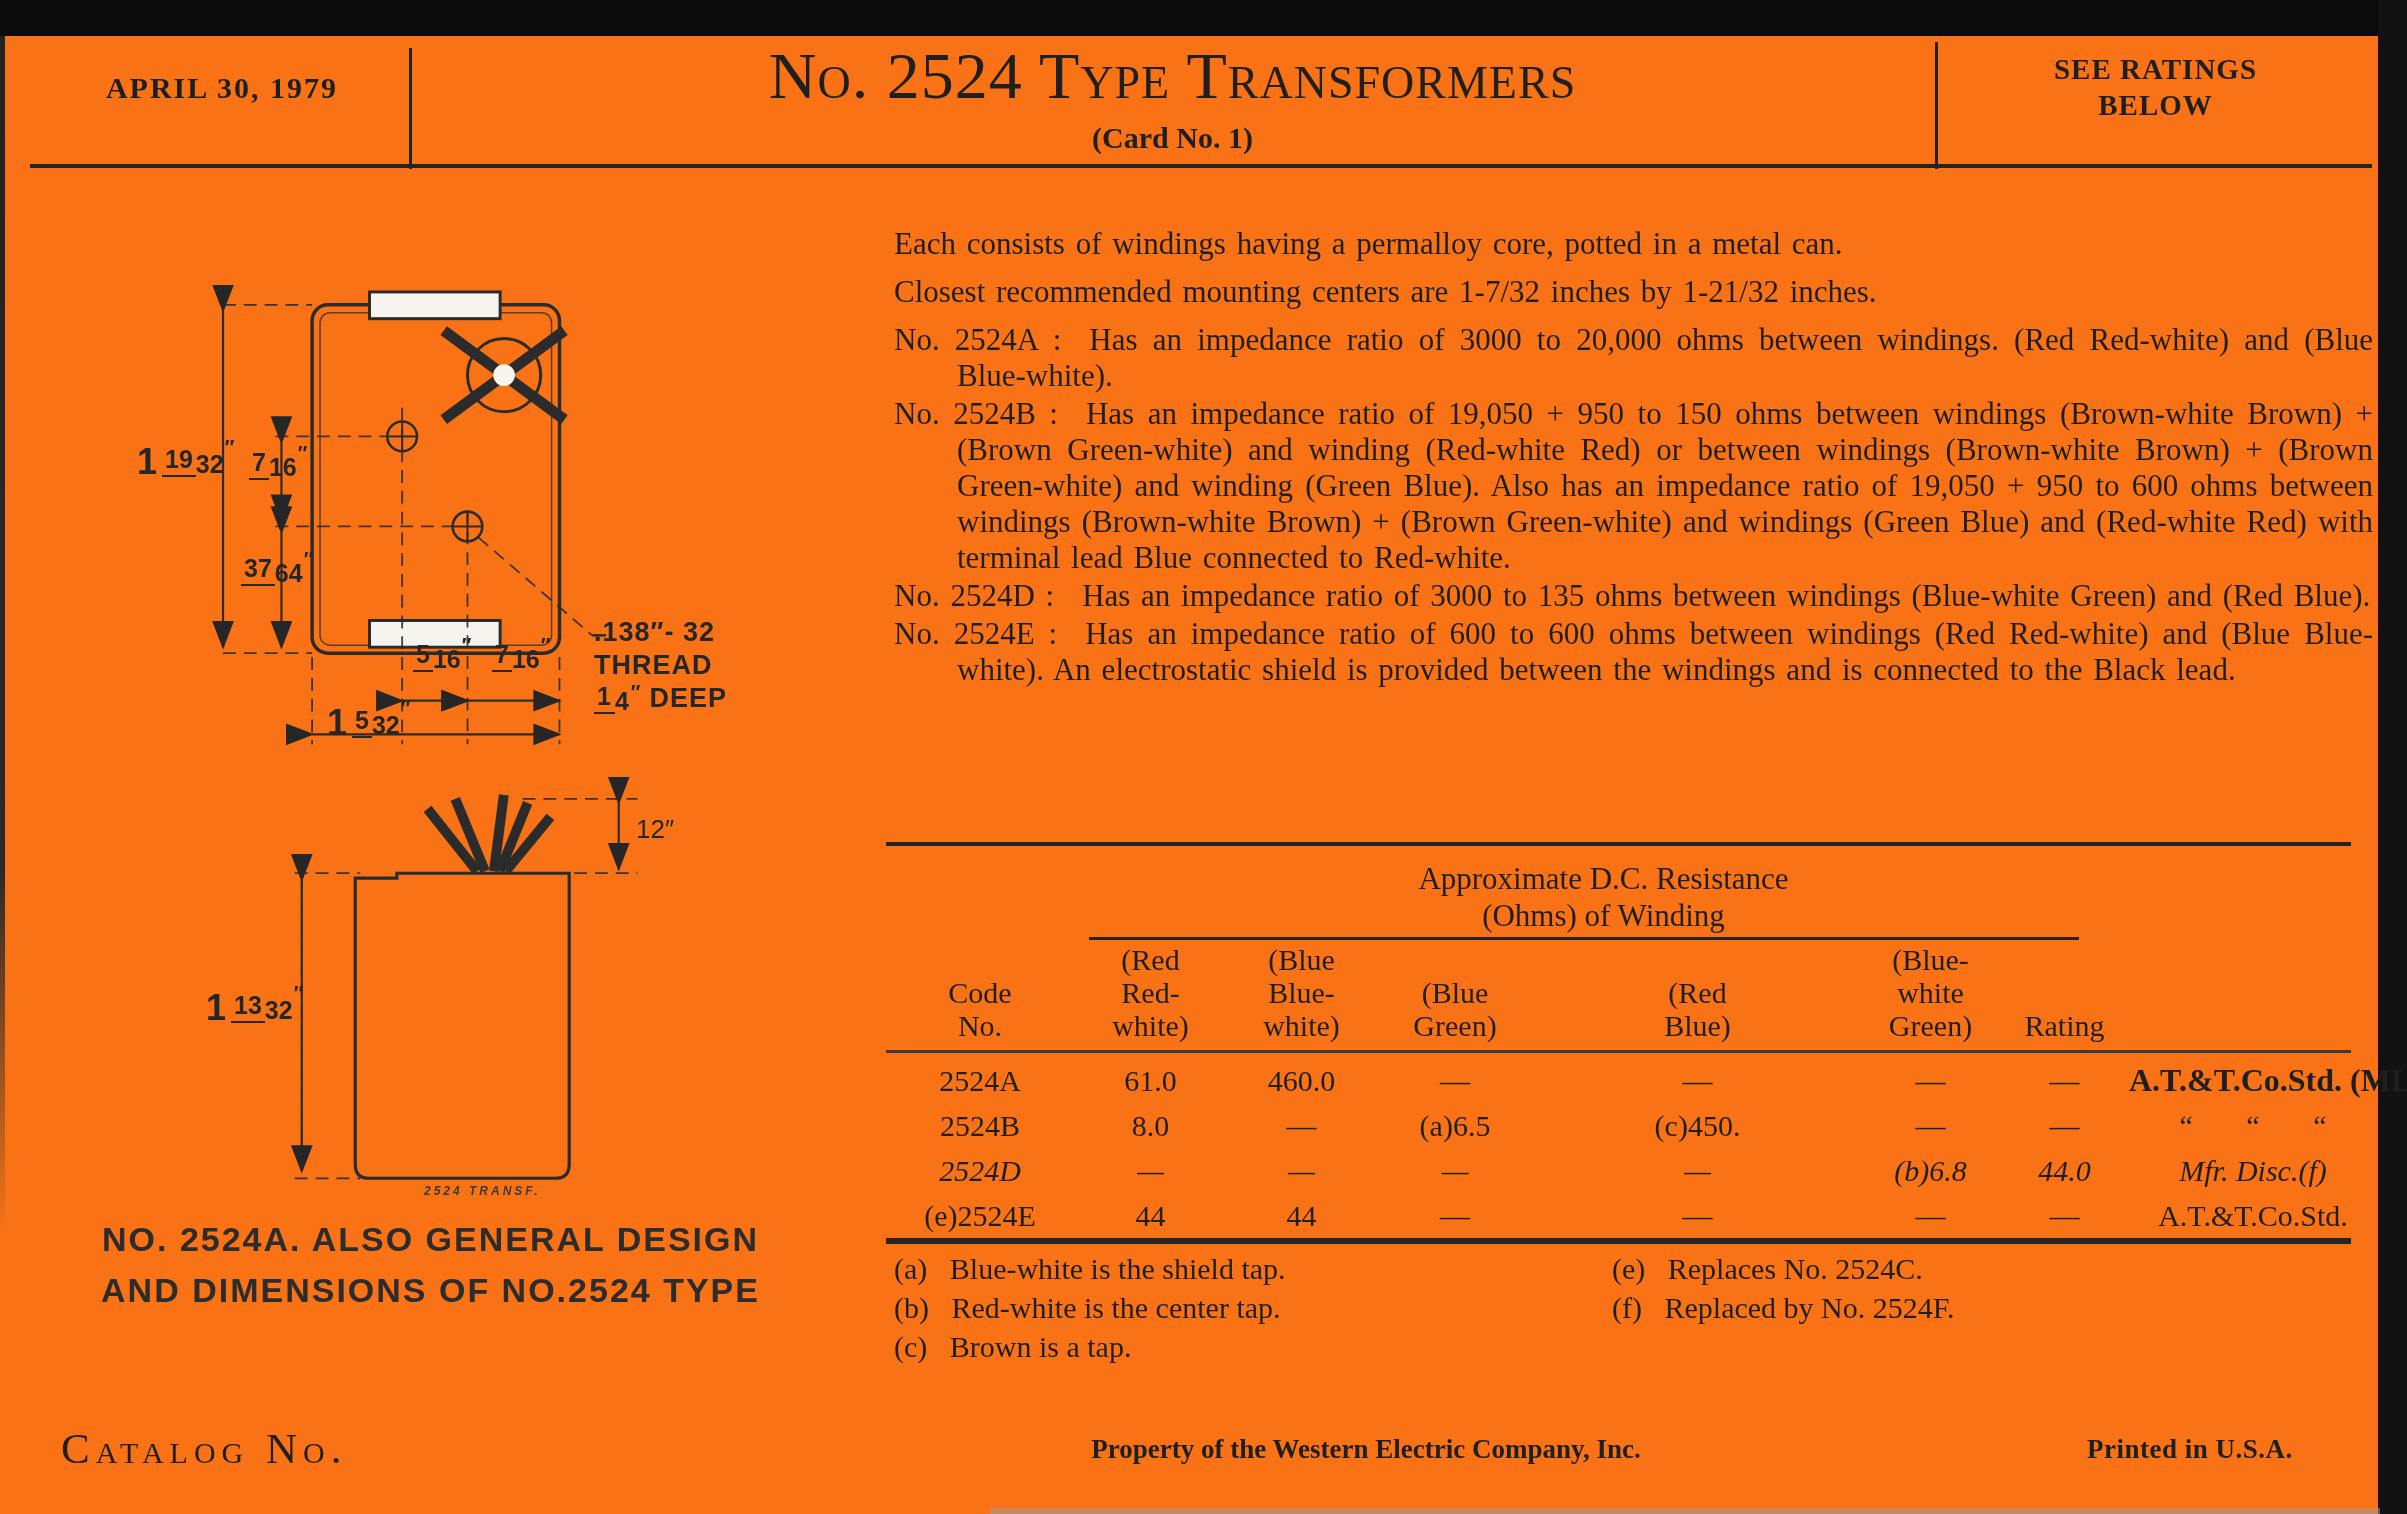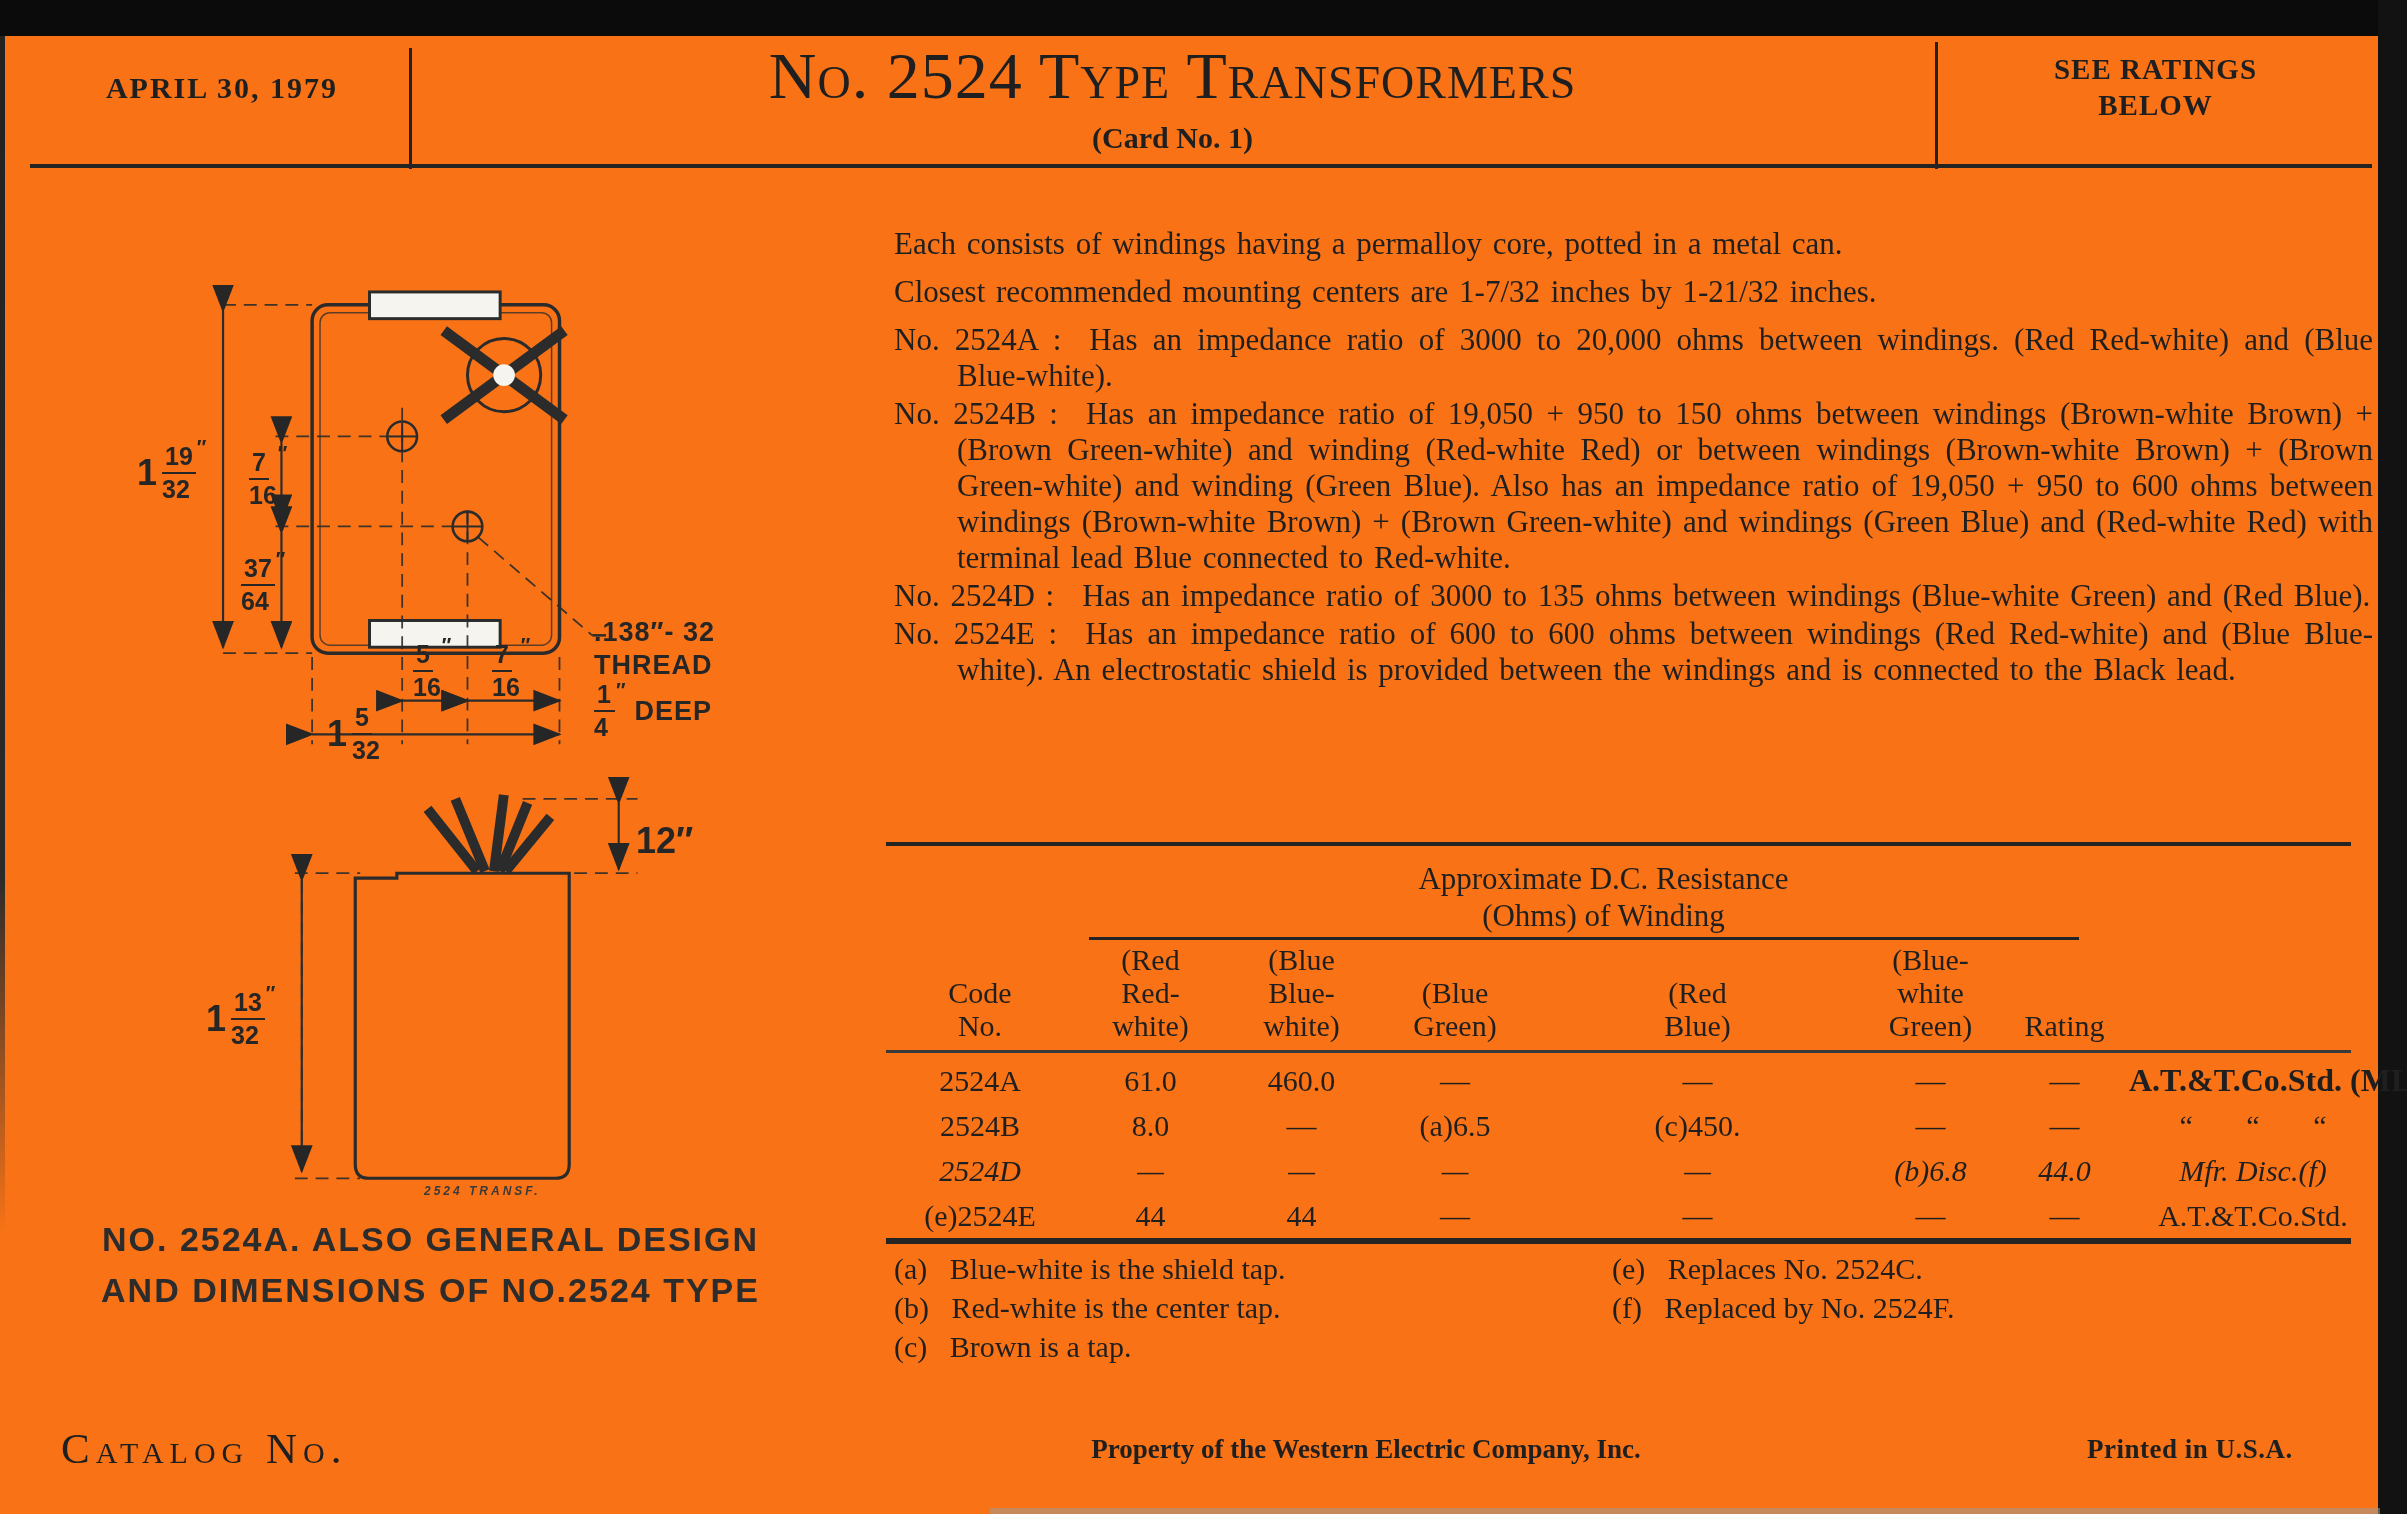"19" .frac .fr { align-items: flex-start -> flex-end; flex-direction: column -> row }
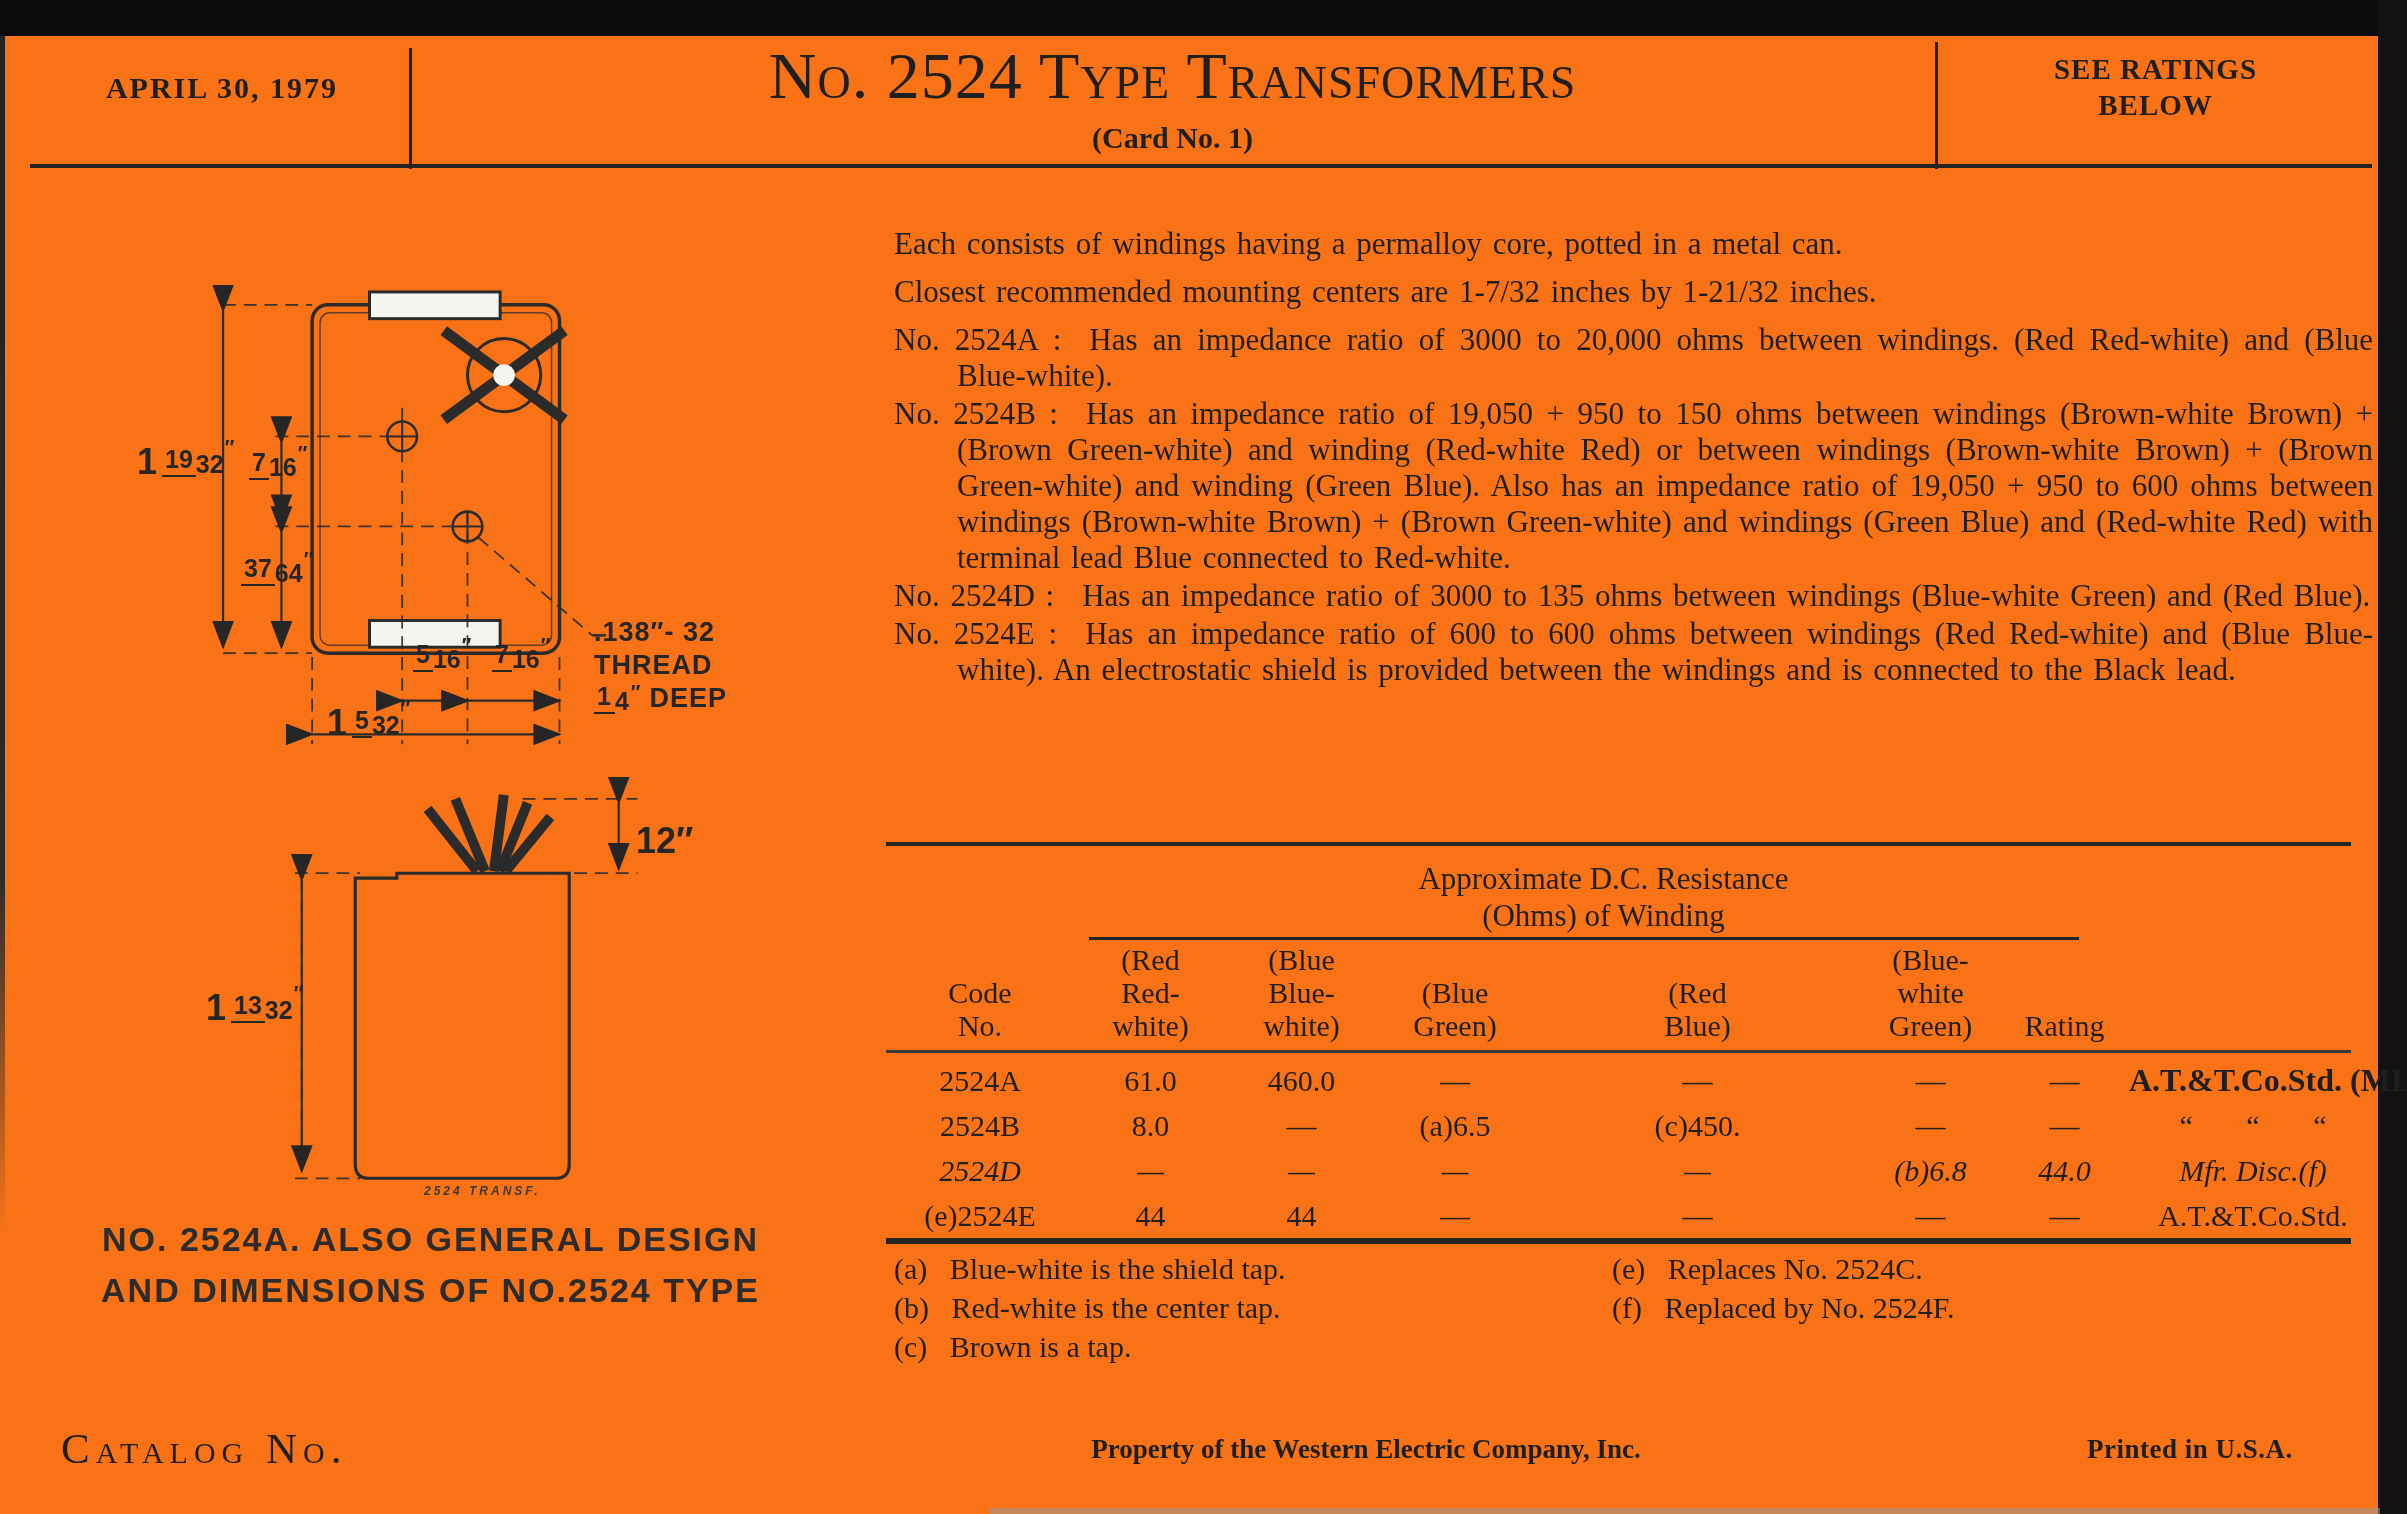"12″" .simple-dim { font-size: 36px -> 26px; font-weight: bold -> normal; margin-top: 6px -> none }
